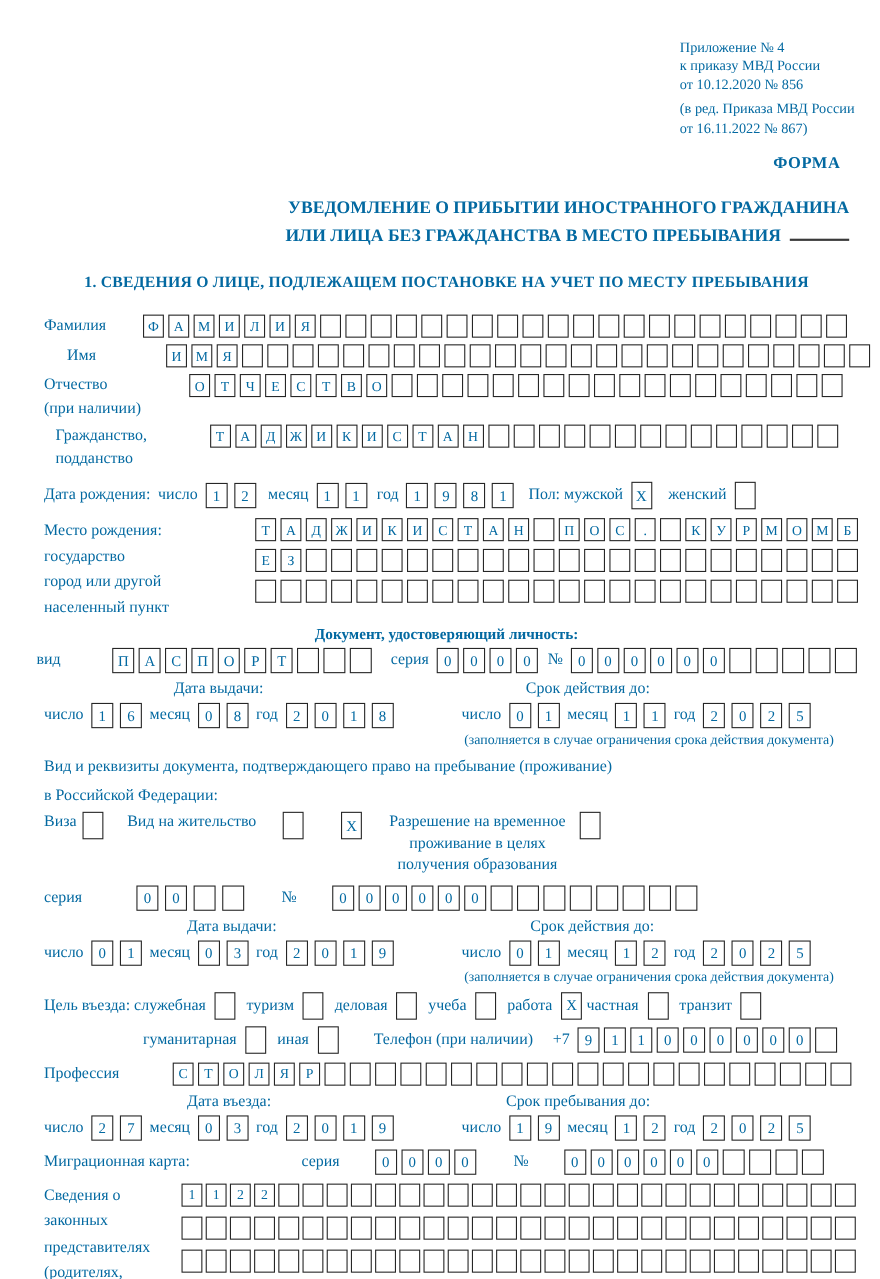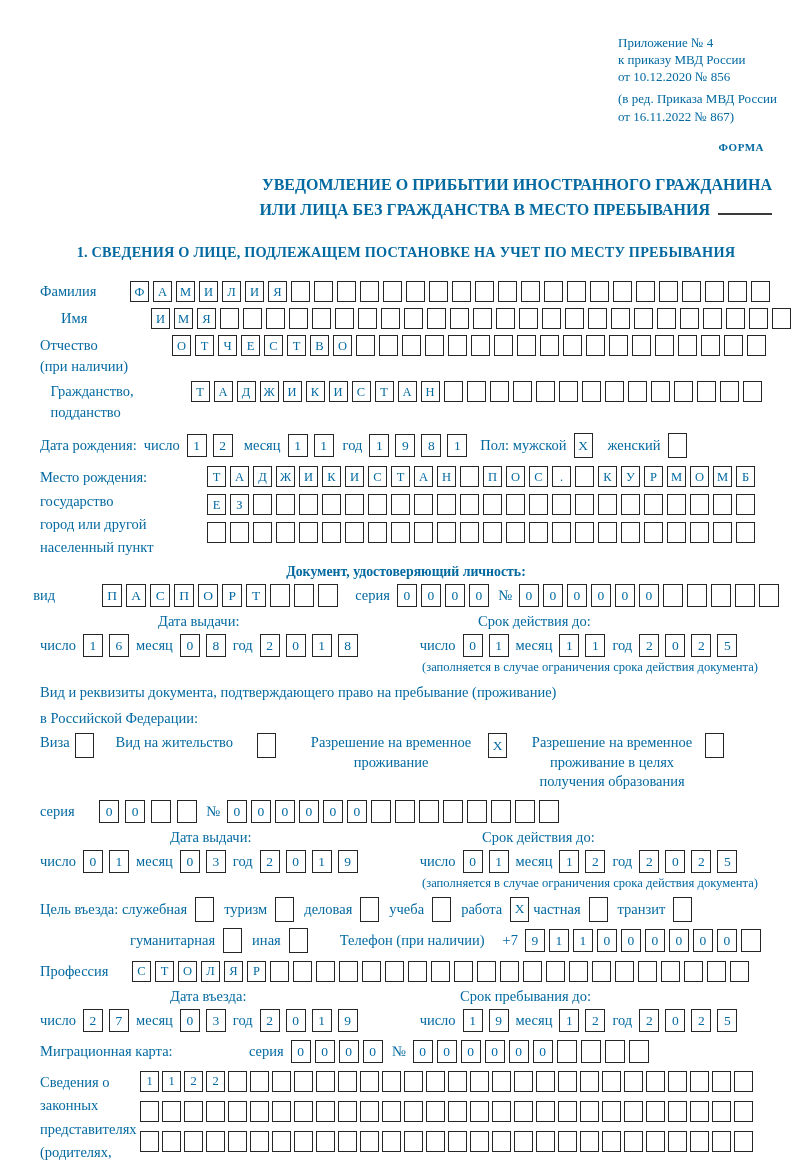"ФОРМА" .forma { font-size: 11px -> 15px }
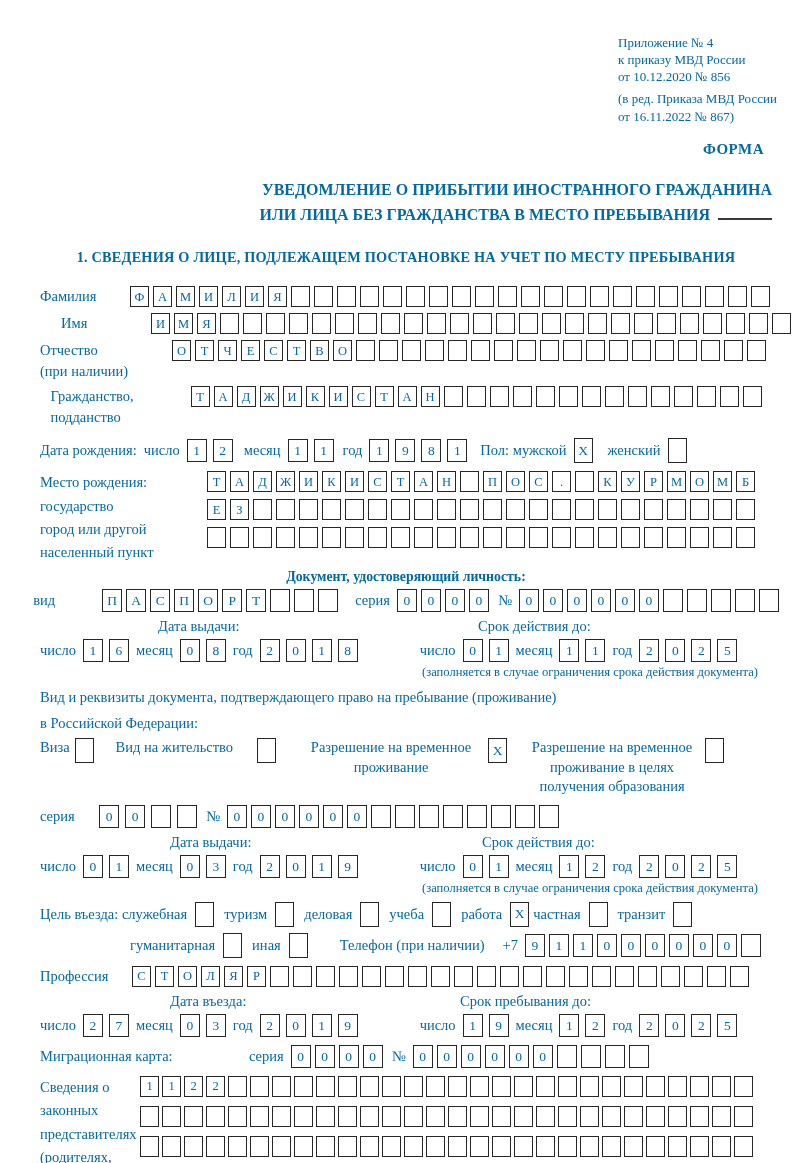"Место рождения:" .mt8 { gap: none -> 25px }
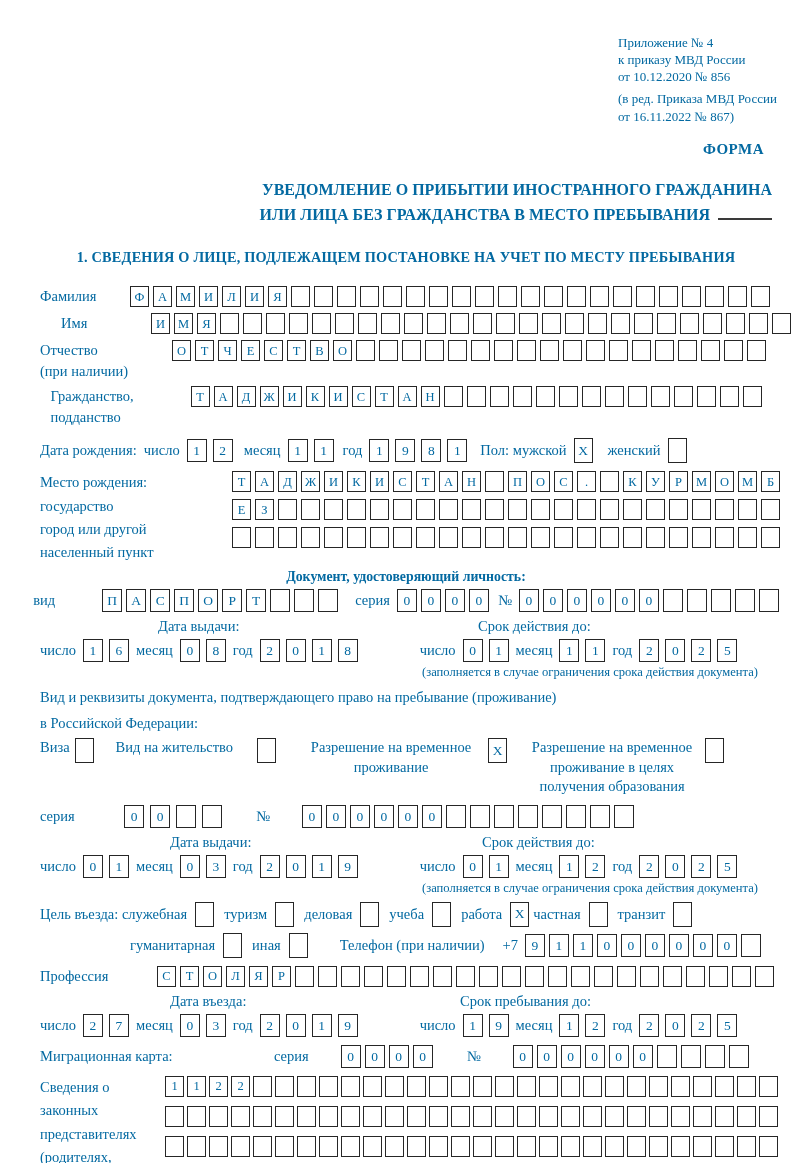"Разрешение на временное проживание" span.cb-lbl { html: <span>Разрешение на временное проживание</span> -> none }
